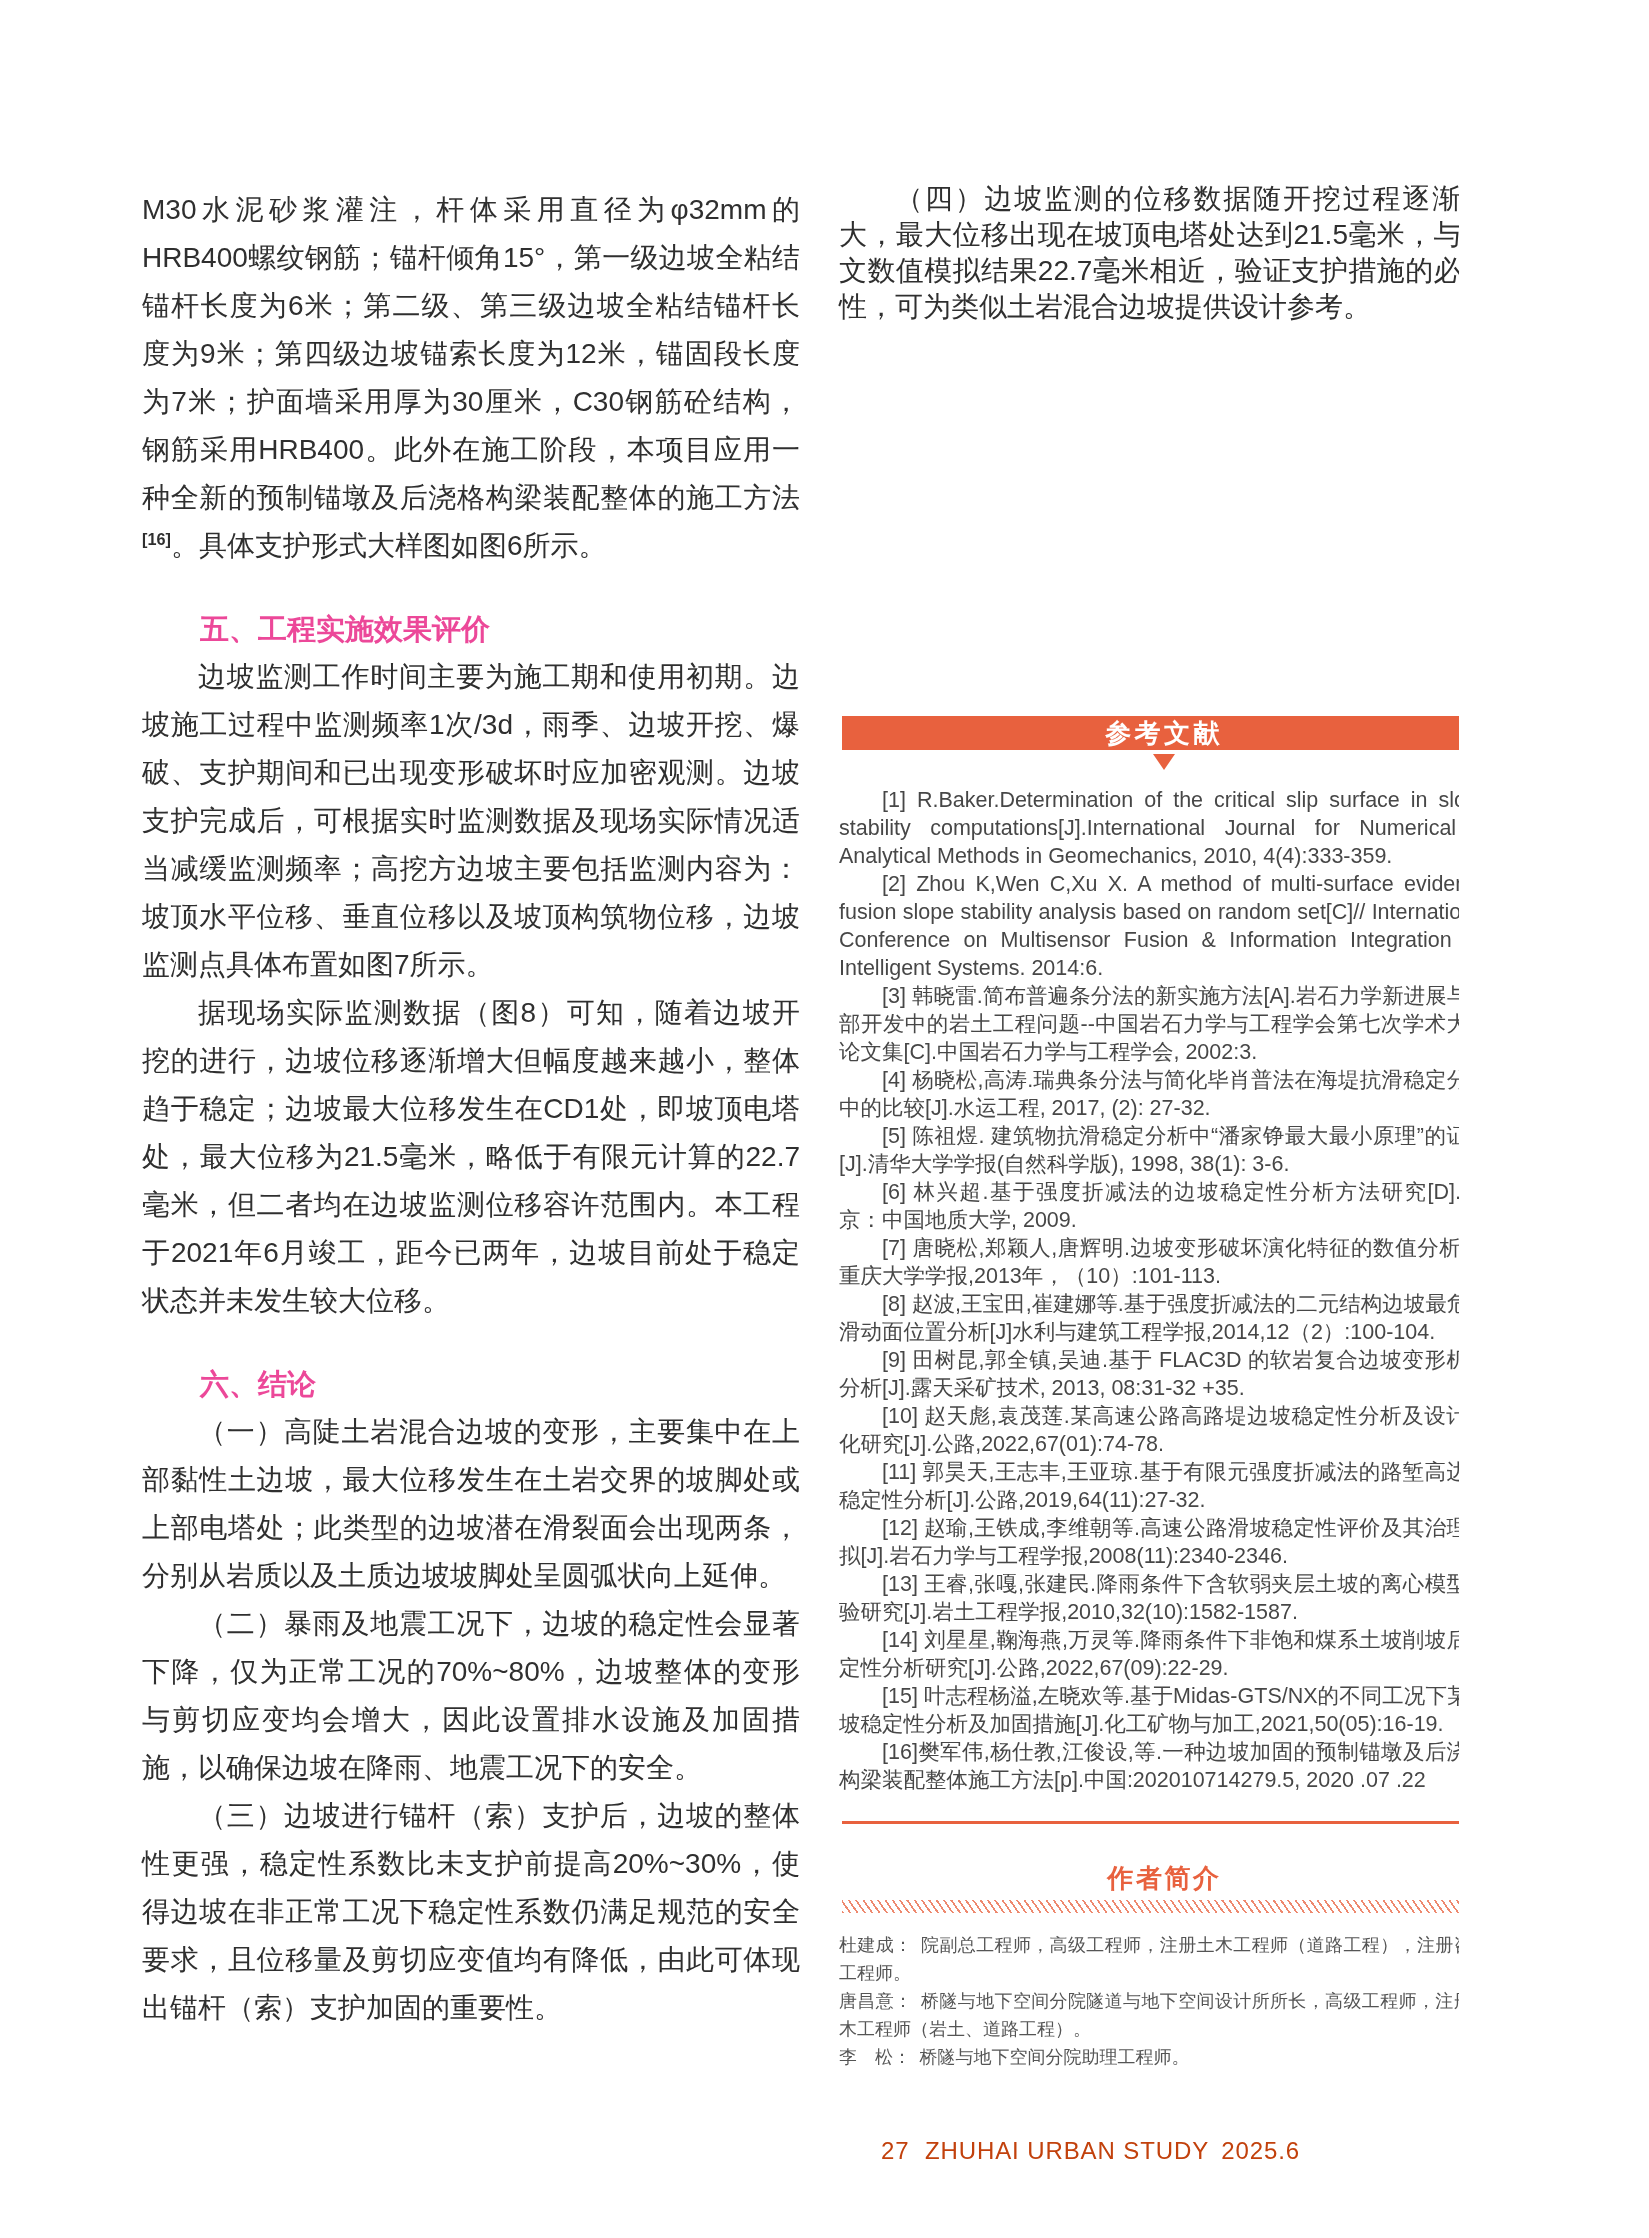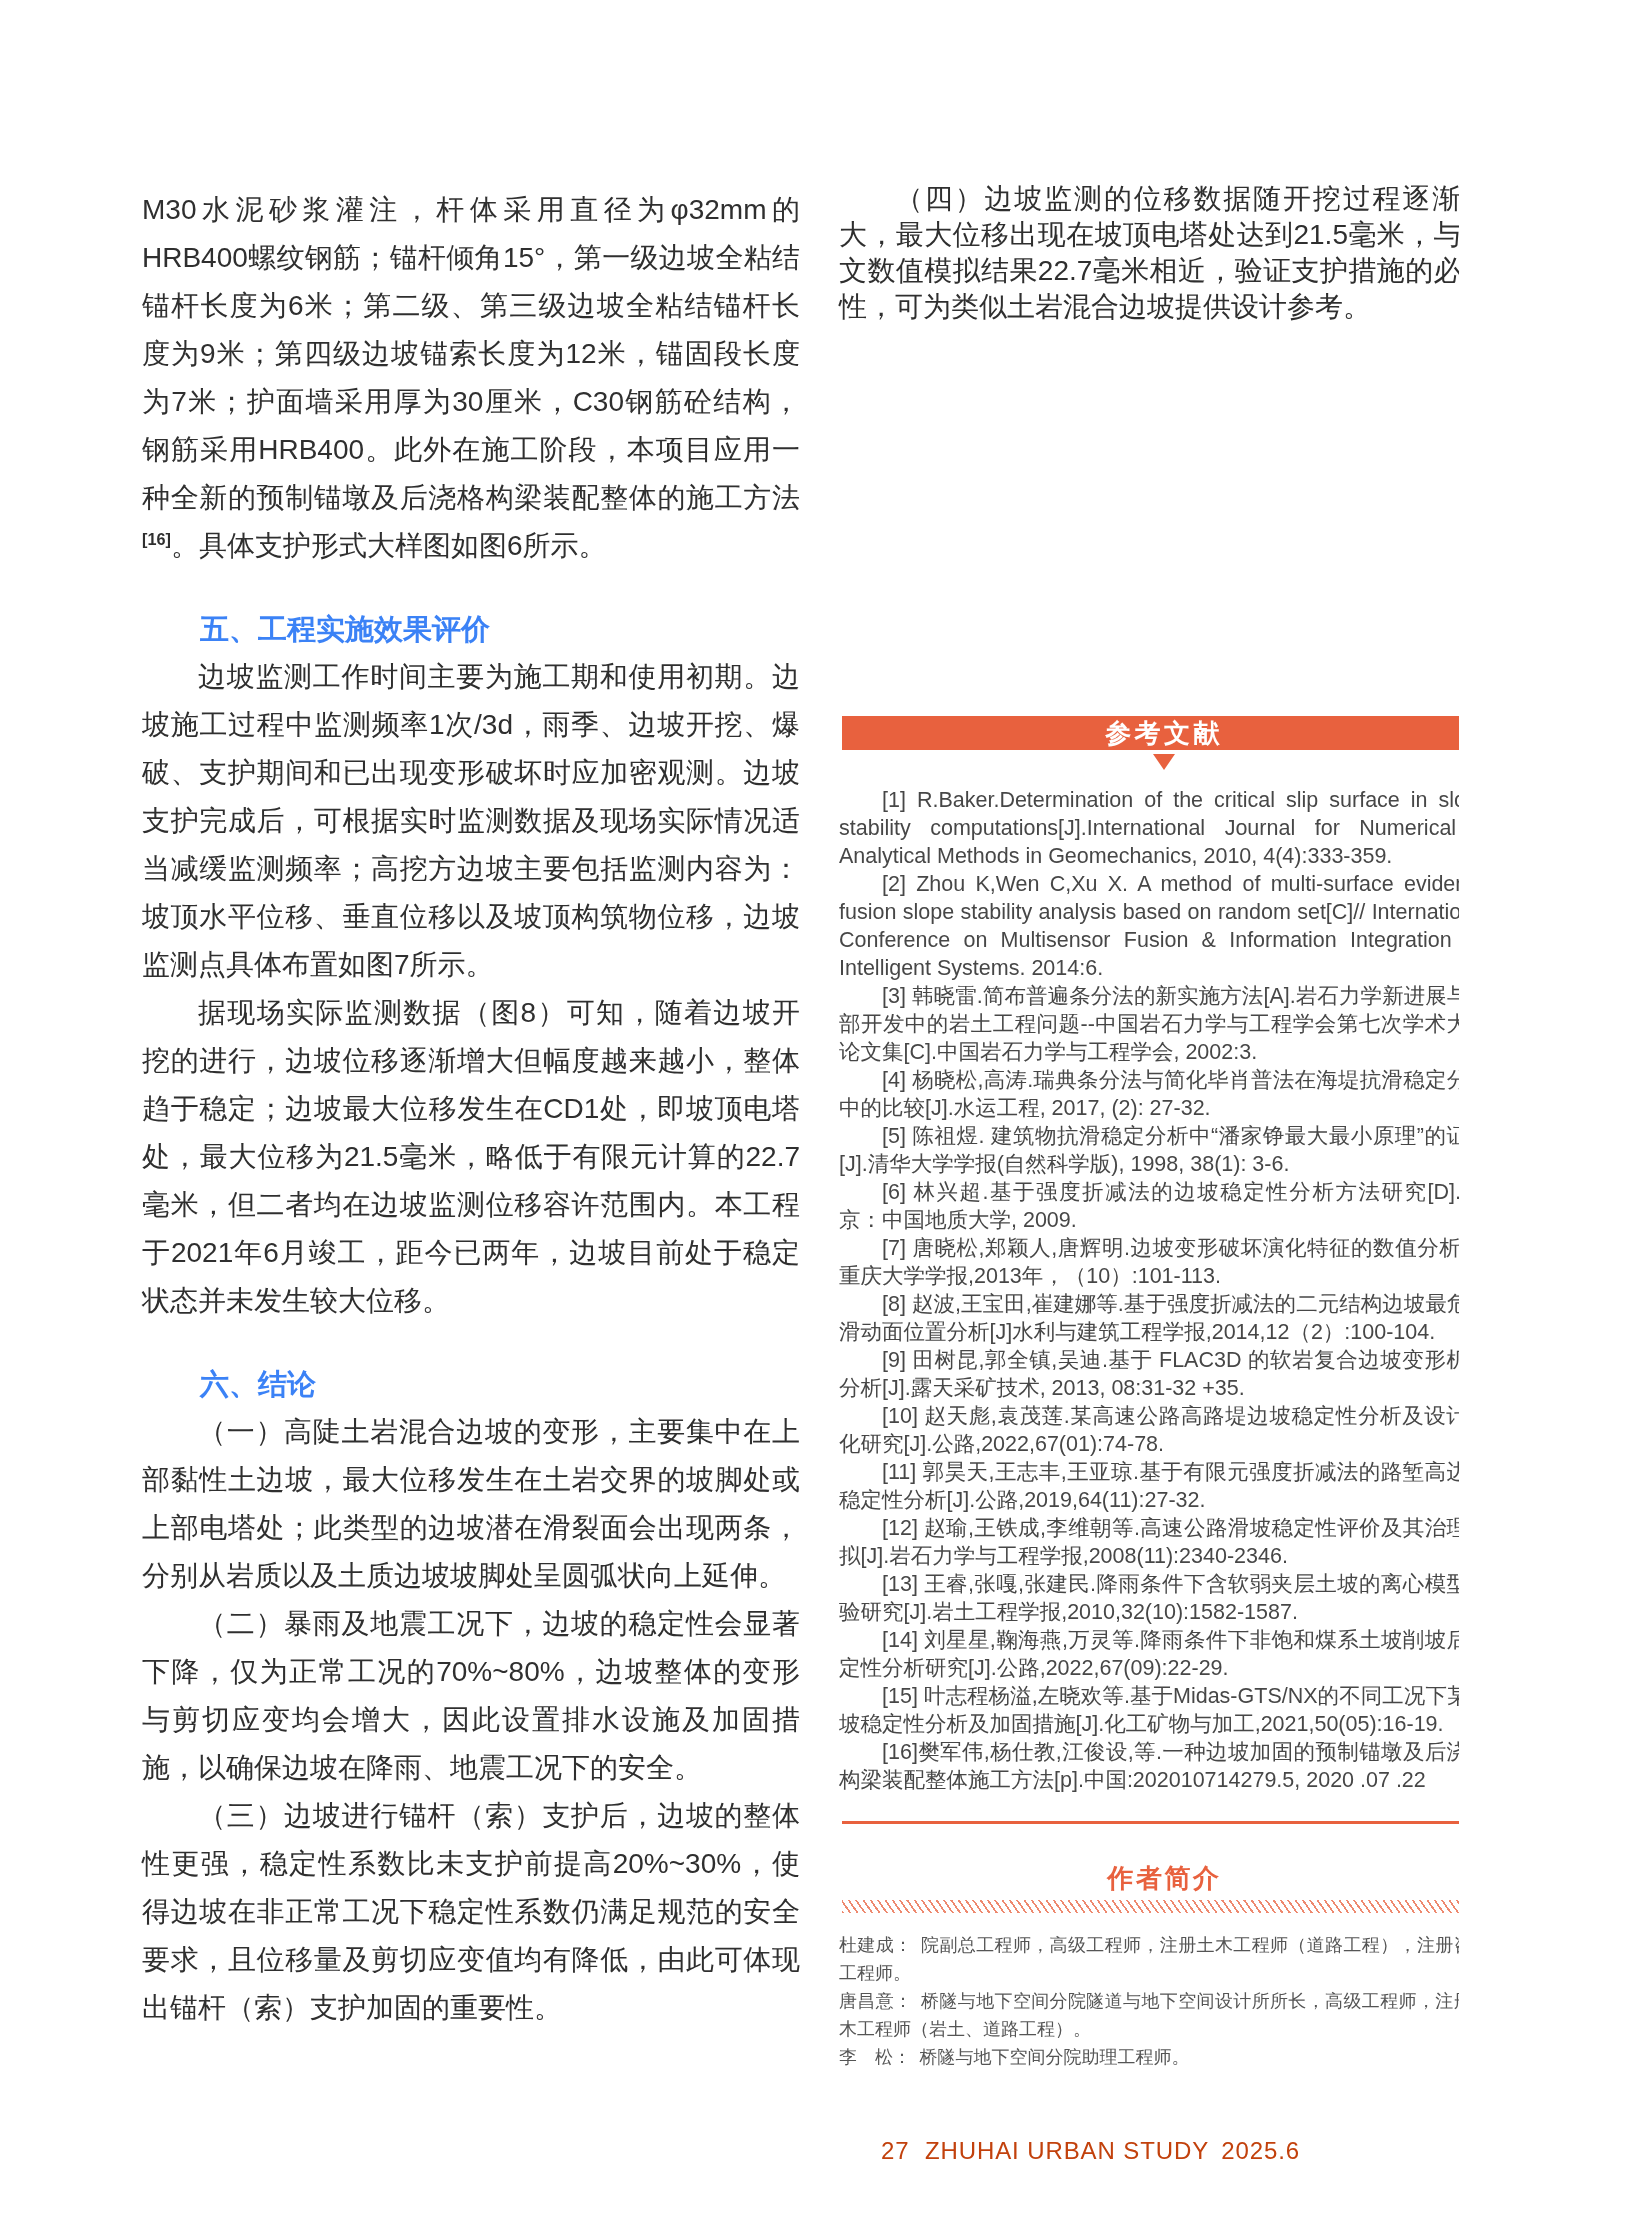"五、工程实施效果评价" .sec-head { color: #3b82f6 -> #ec4899 }
